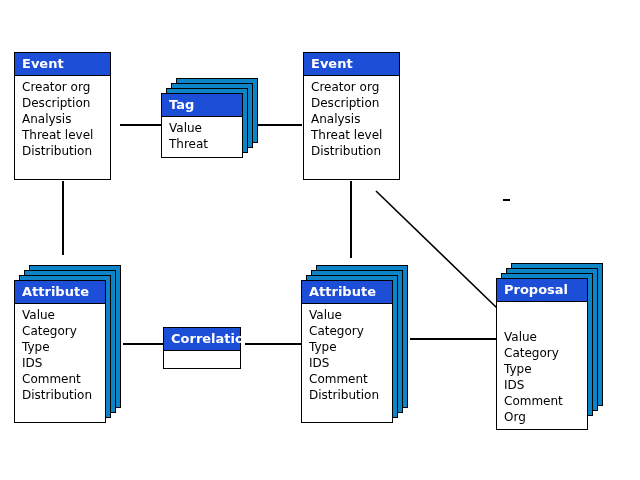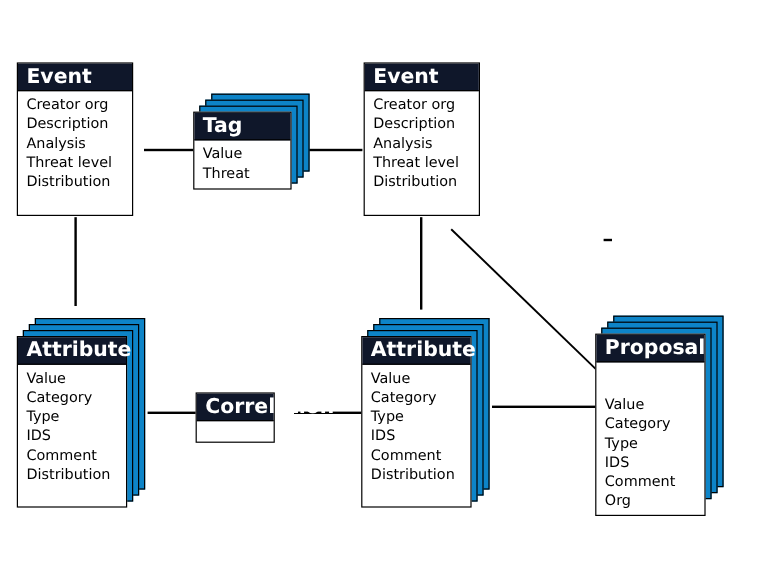"Event" .card-title { background: #0f172a -> #1d4ed8; font-size: 17px -> 13px }
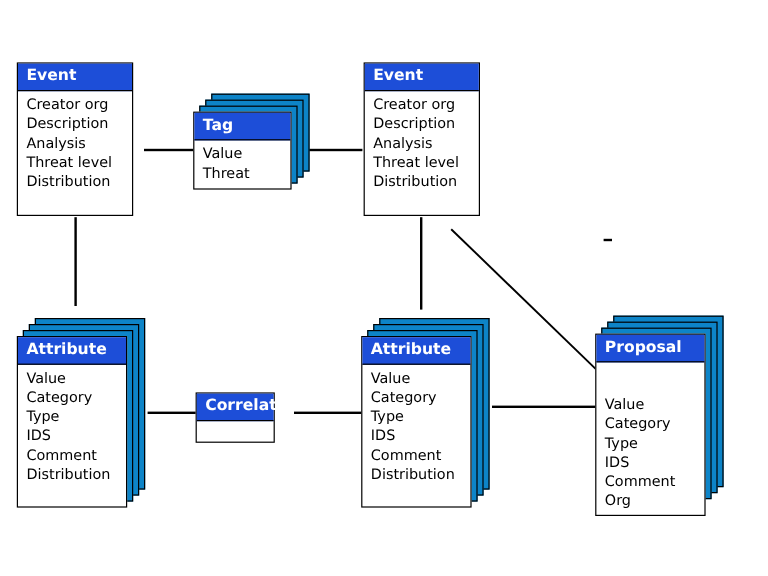"Correlation" div.front-card { width: 66px -> 78px }
